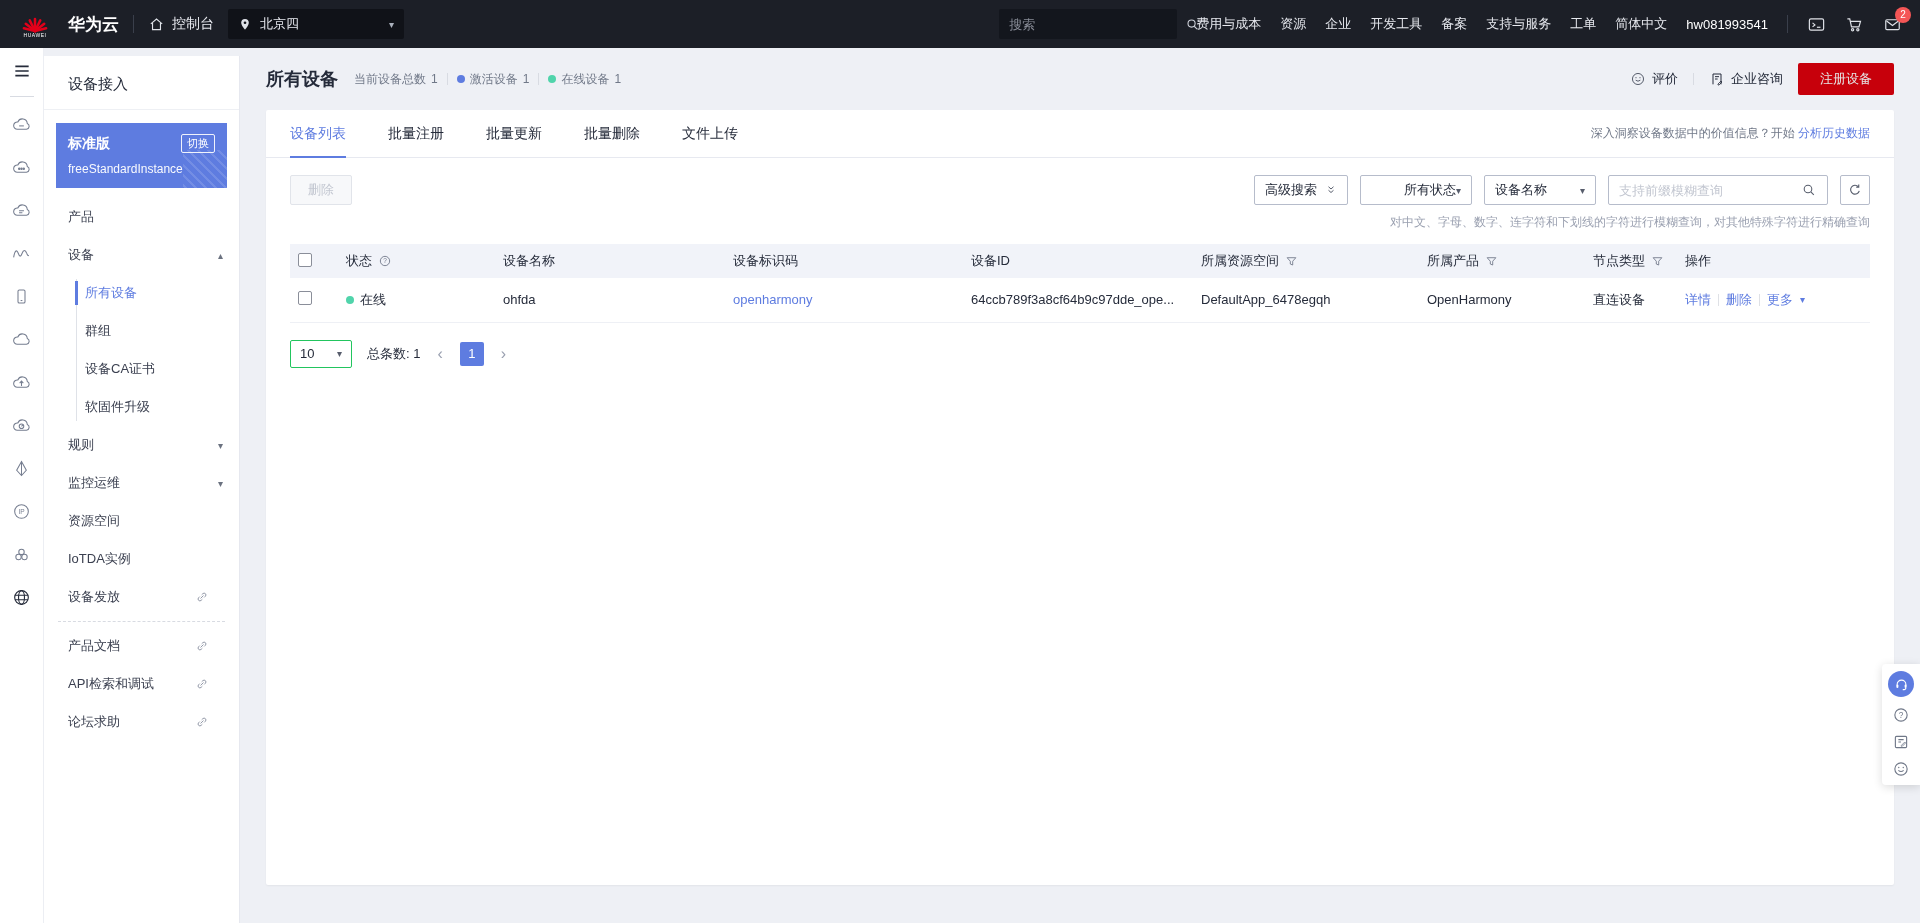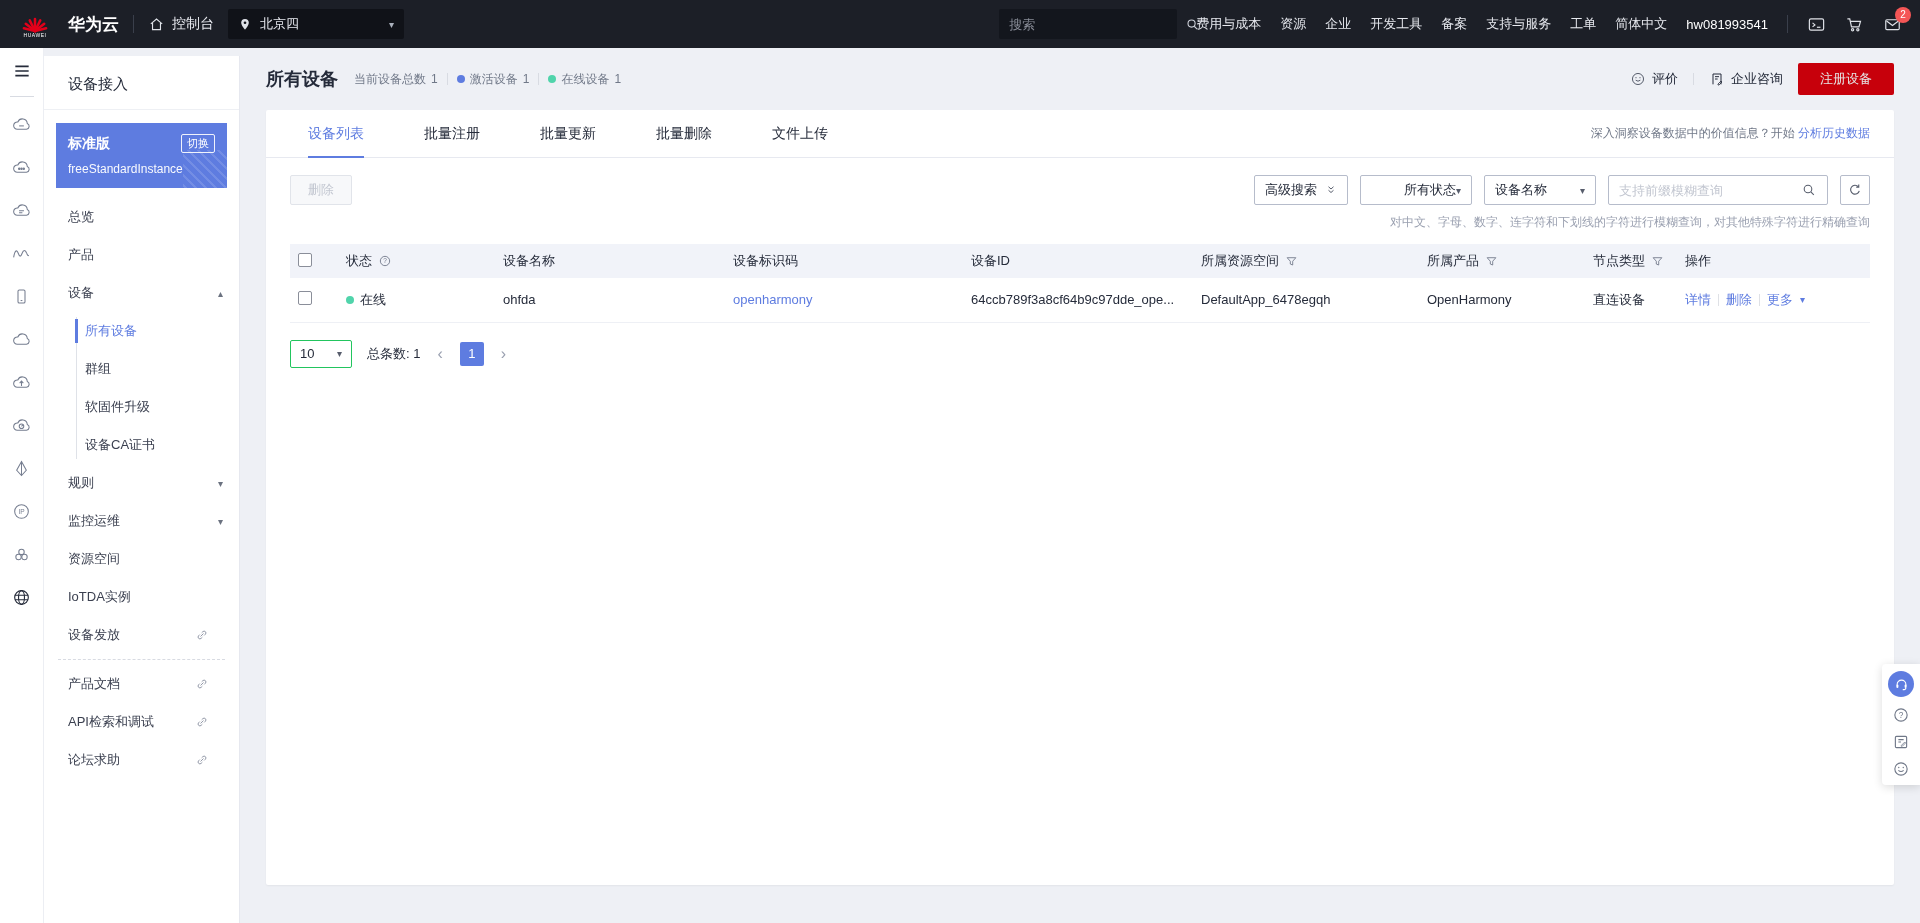"设备列表" .tab { margin-left: 18px -> none }
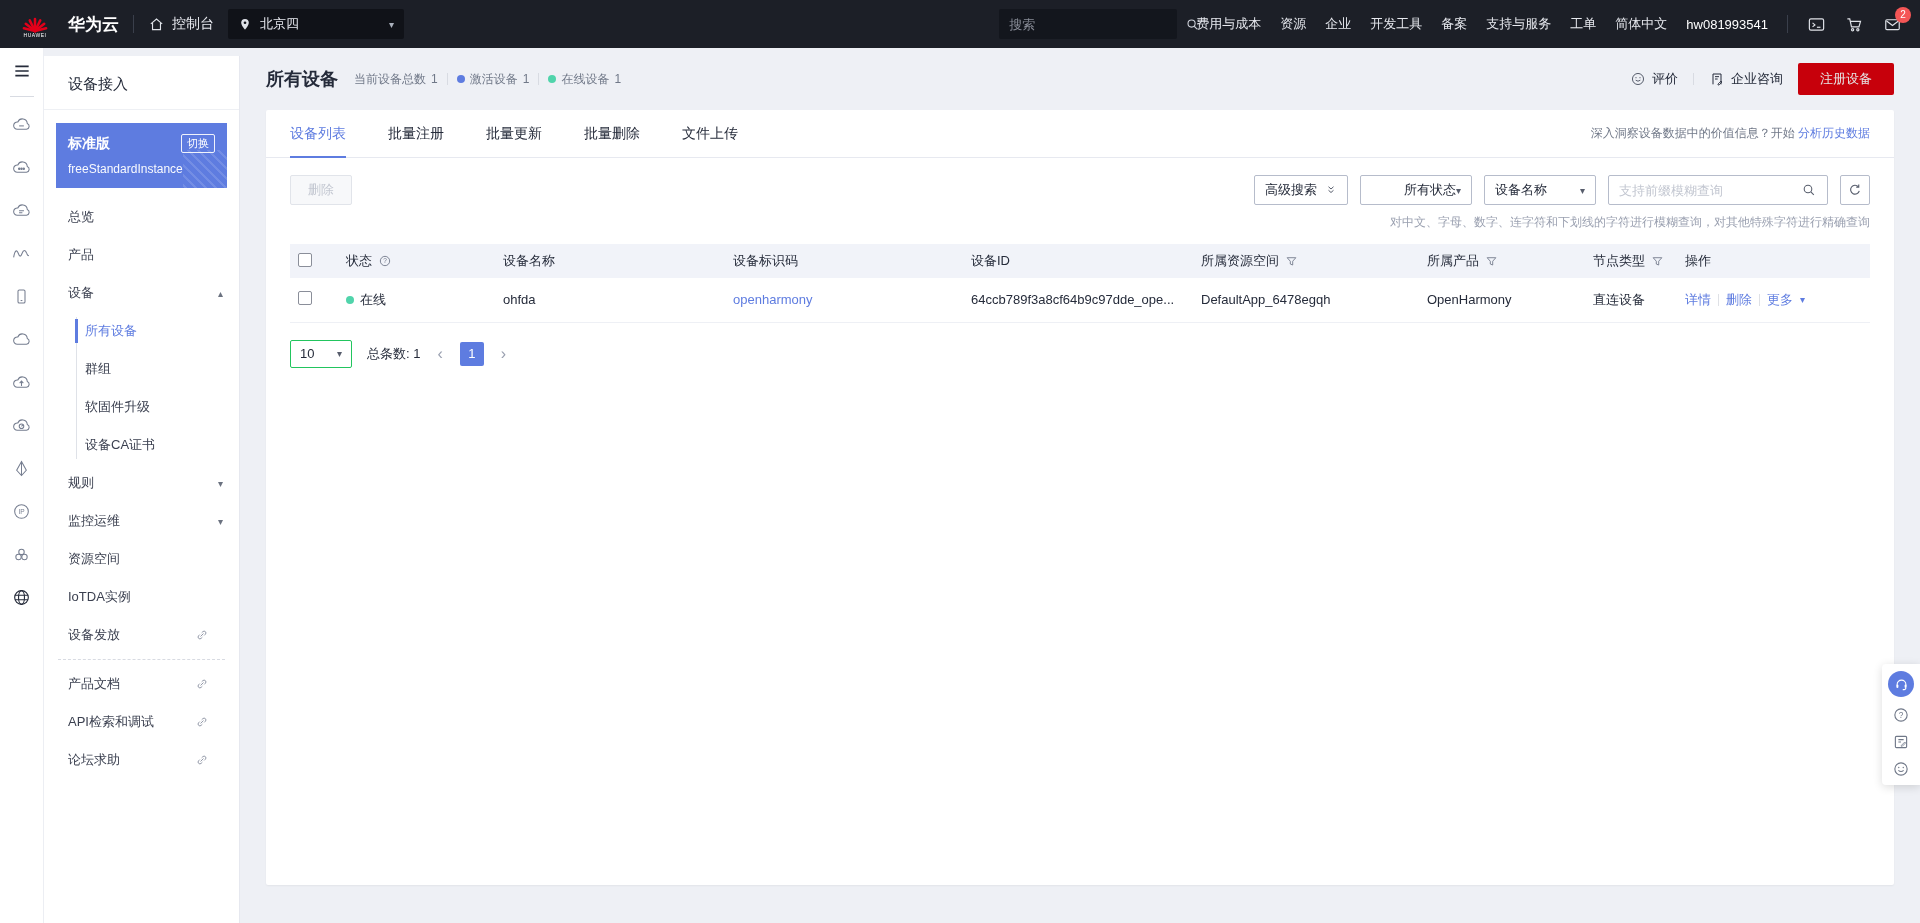"总览" div.sb-item { html: <div> <span>总览</span> </div> -> none }
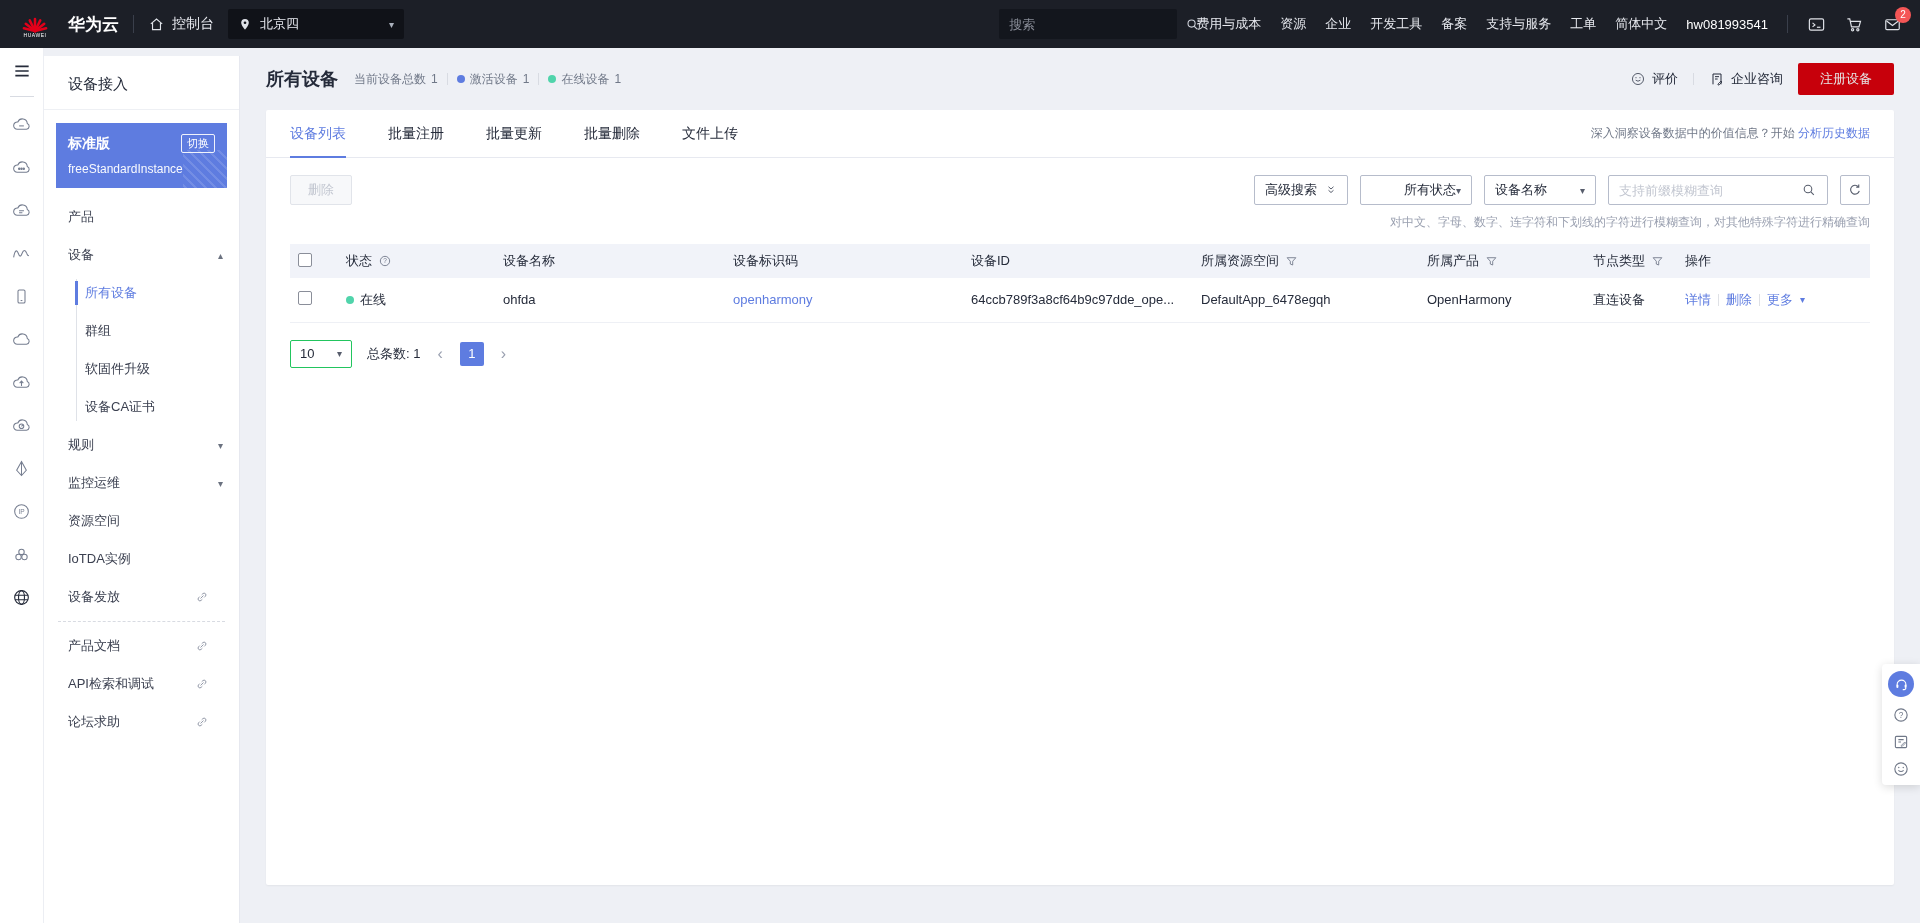"软固件升级" div.sb-sub { order: before "设备CA证书" -> after "设备CA证书" }
